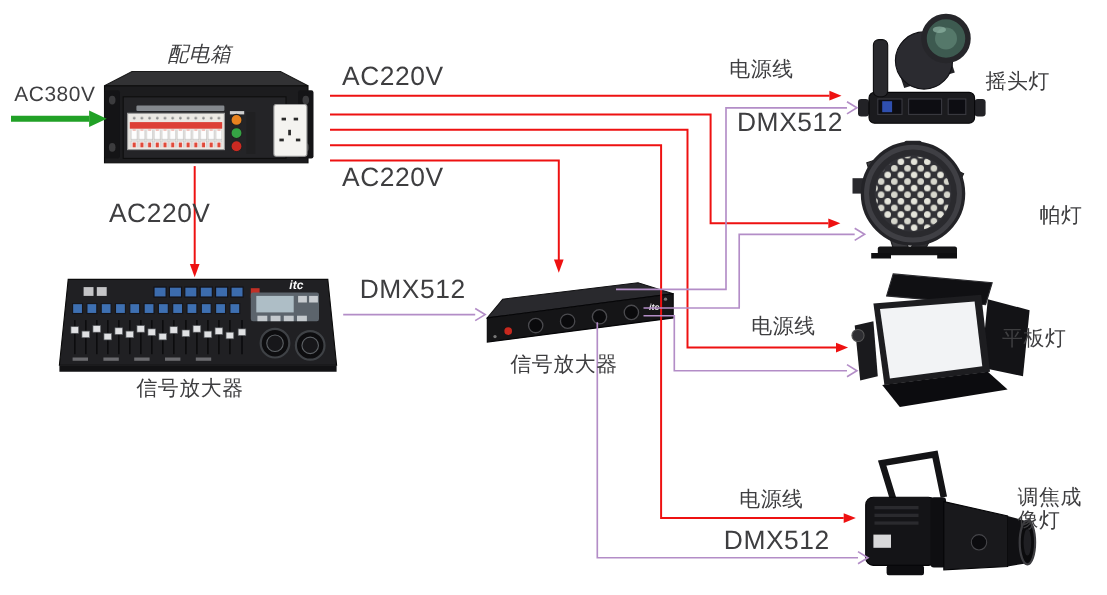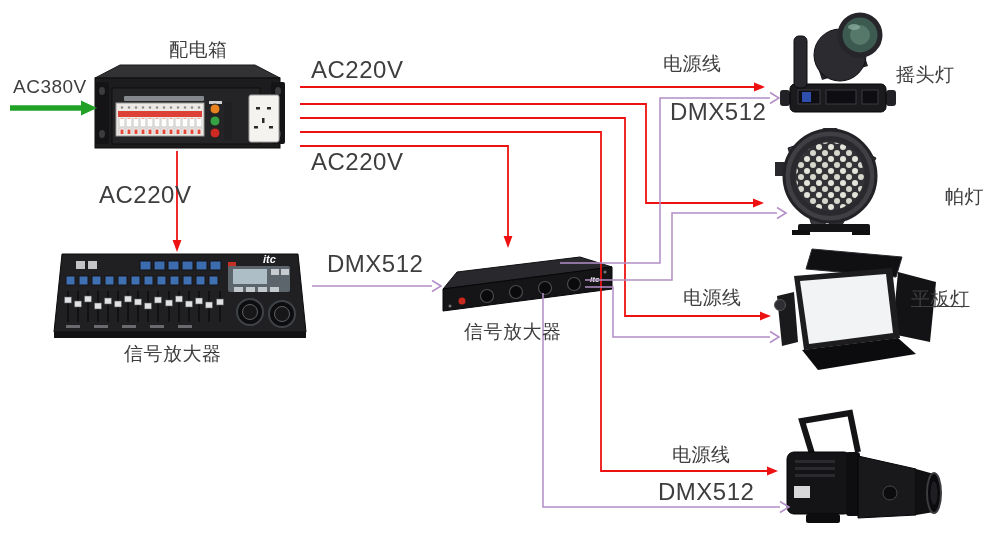"配电箱" div.lbl { font-style: none -> italic; left: 169px -> 152px }
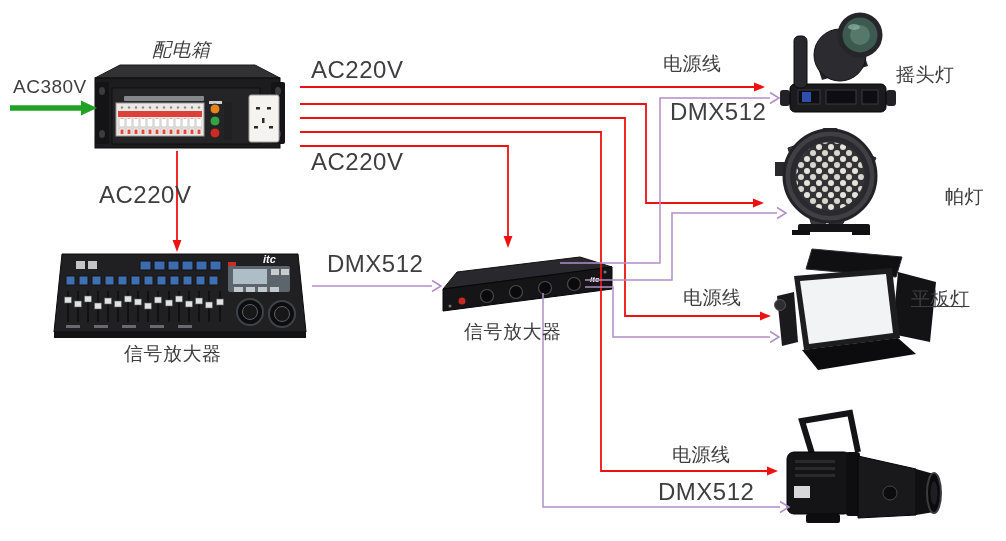"平板灯" div.lbl { text-decoration: underline -> none; top: 288px -> 298px }
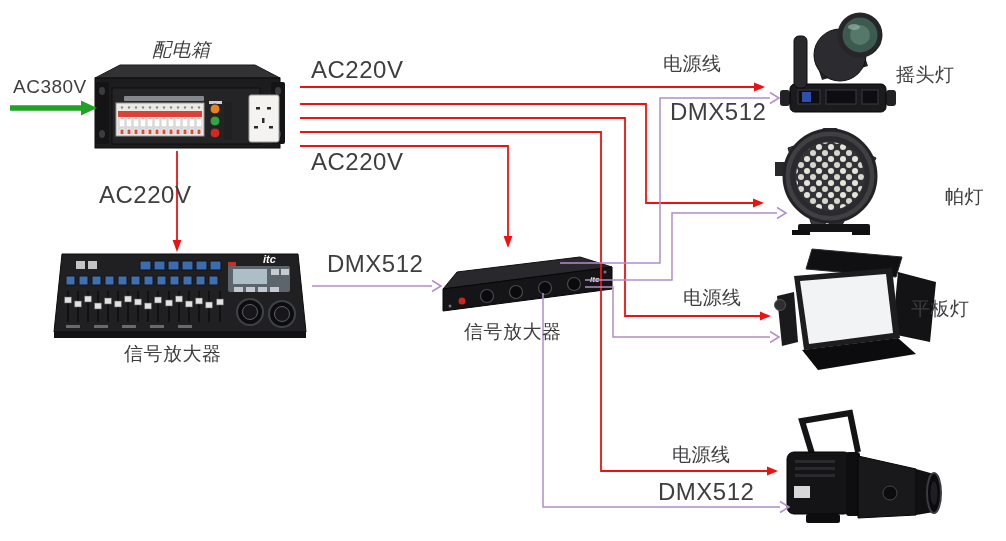"调焦成" div.lbl { html: none -> <div> <span>调焦成</span><br> <span>像灯</span> </div> }
